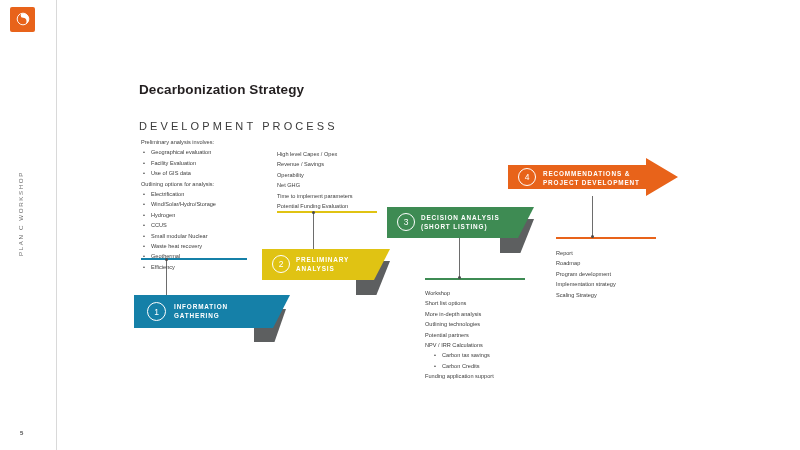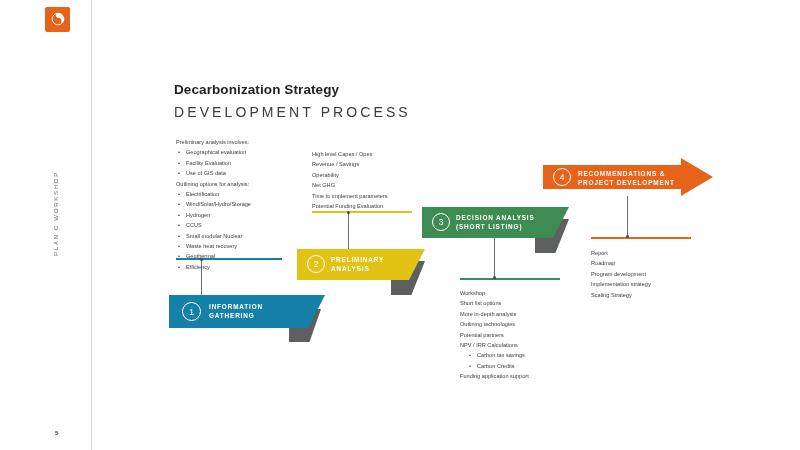"Decarbonization Strategy" #slide { margin-left: 35px -> none }
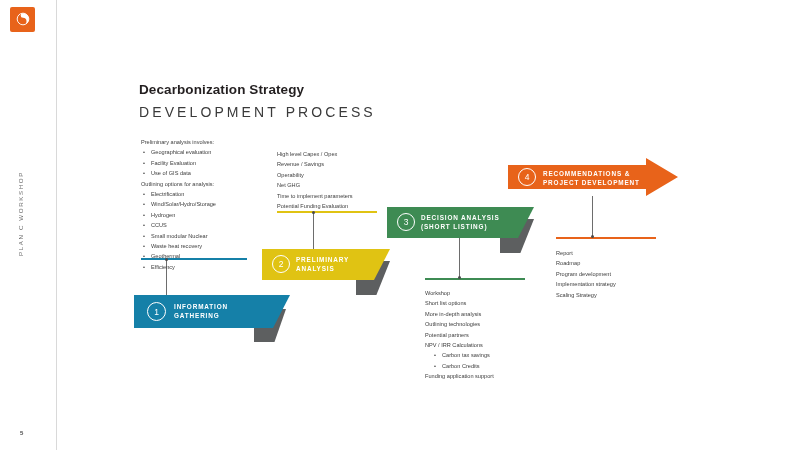"DEVELOPMENT PROCESS" .title-sub { font-size: 14px -> 11px; top: 104px -> 120px }
